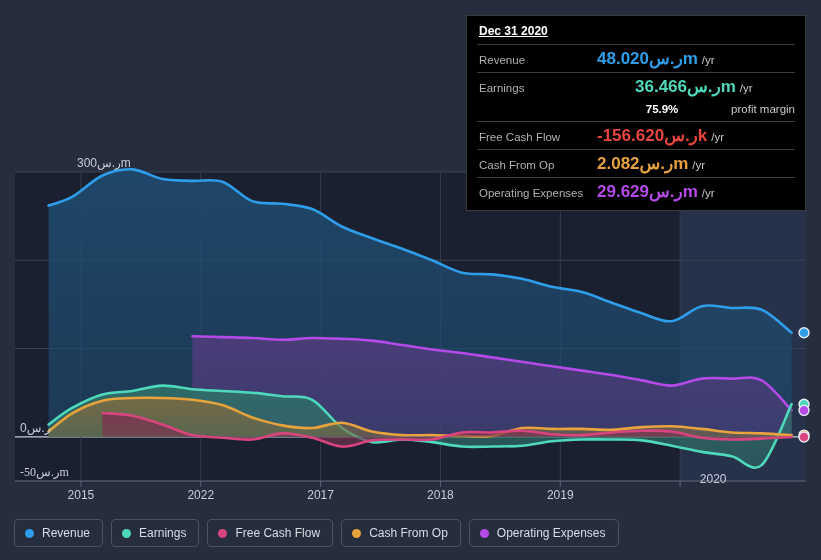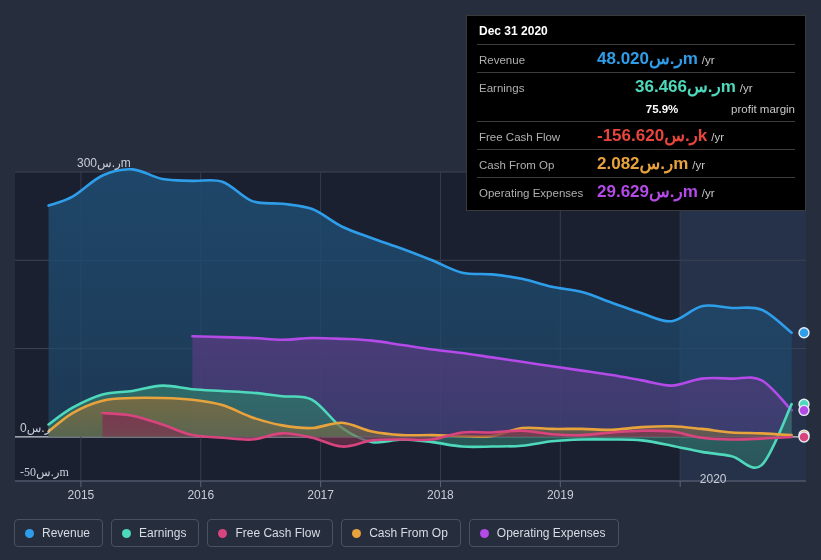"Dec 31 2020" #tooltip-date { text-decoration: none -> underline }
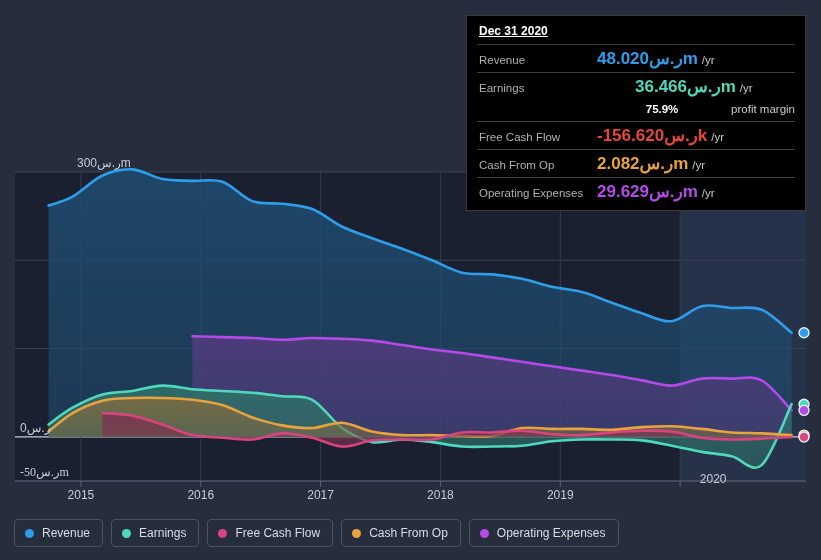"2016" div.x-tick-label { text: 2016 -> 2022 }
